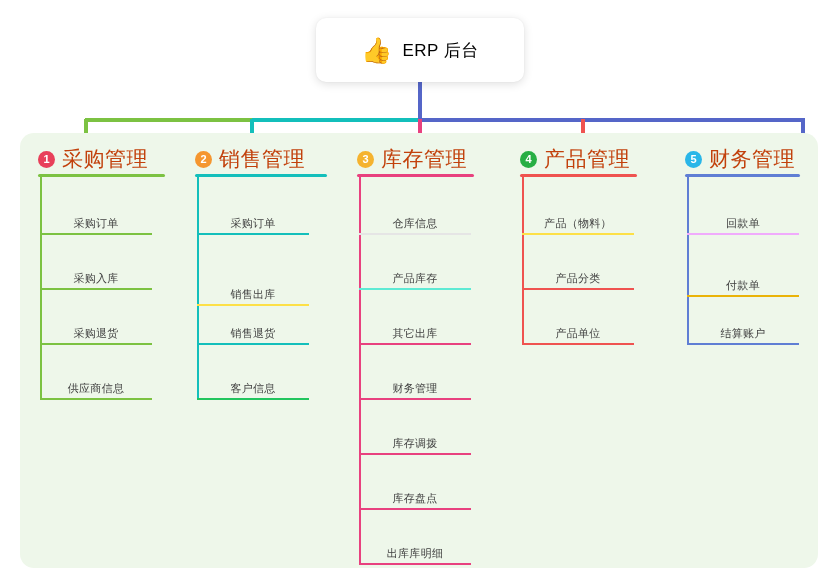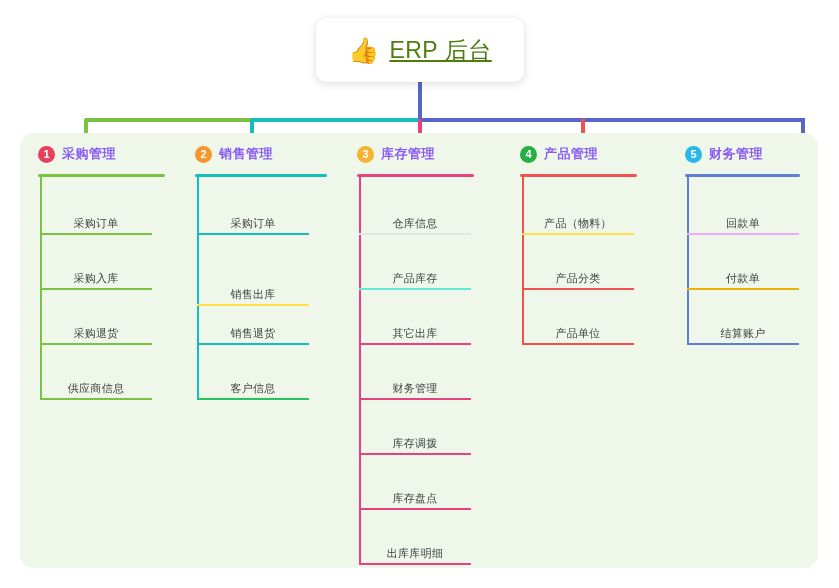"ERP 后台" .root-title { color: #4d7c0f -> #000000; font-size: 23px -> 17px; text-decoration: underline -> none }
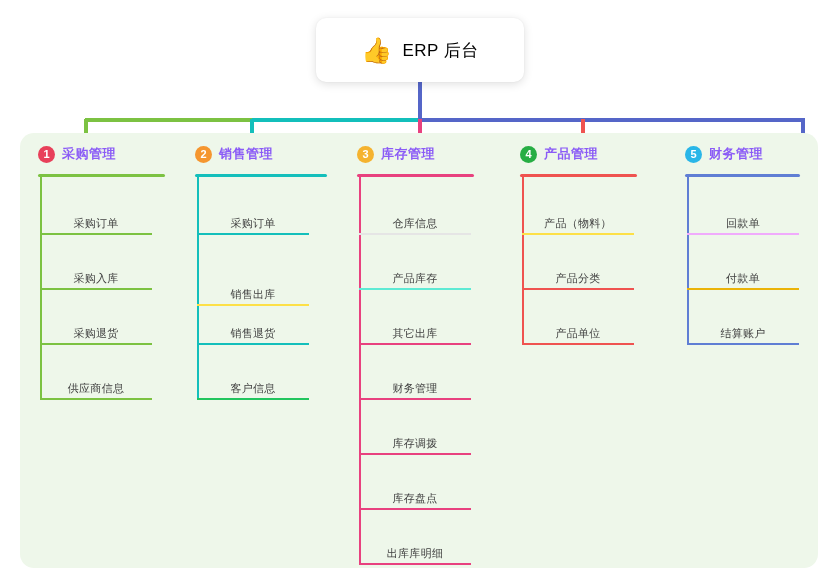"采购管理" .col-title { color: #8b5cf6 -> #c2410c; font-size: 13px -> 21px; font-weight: bold -> none }
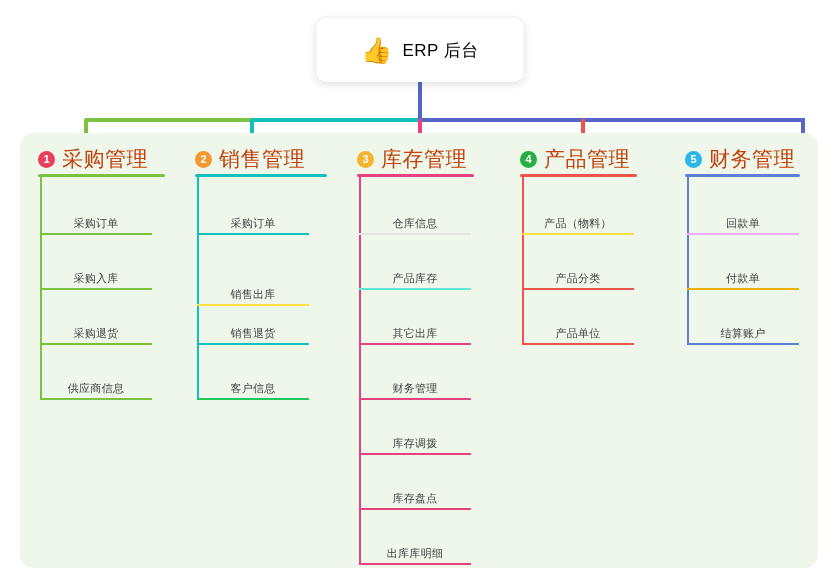"付款单" div.item { top: 155px -> 162px }
